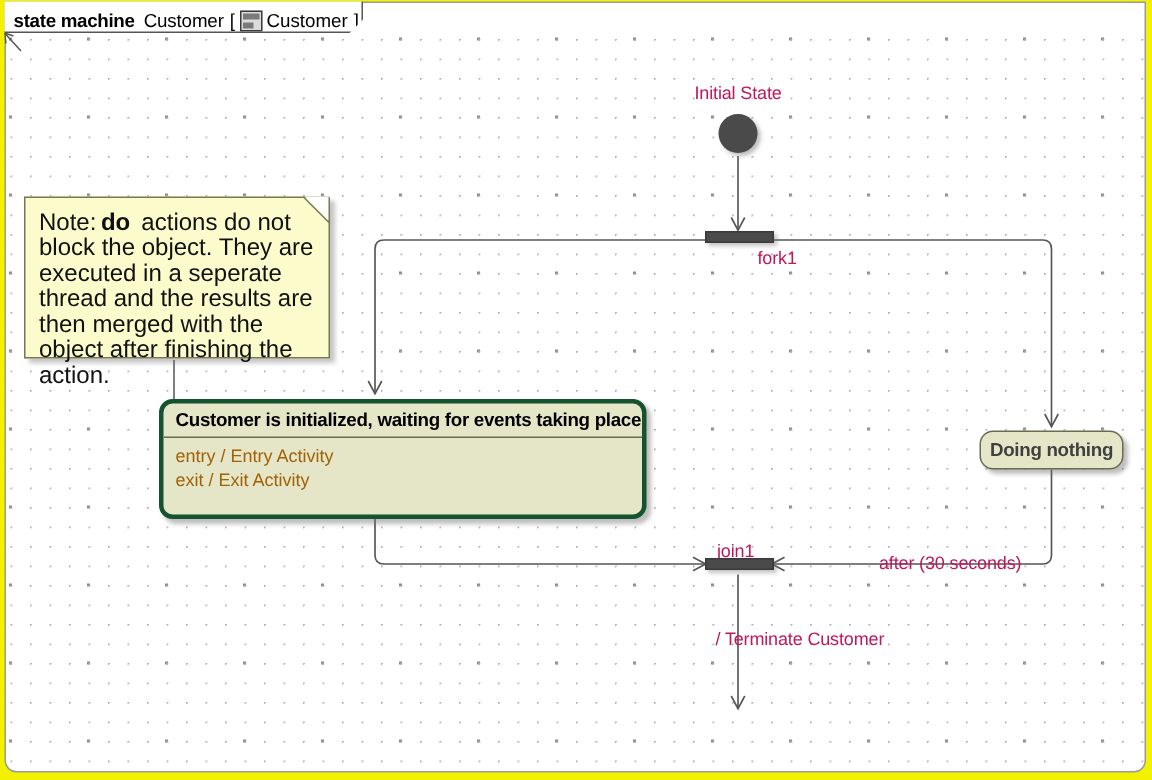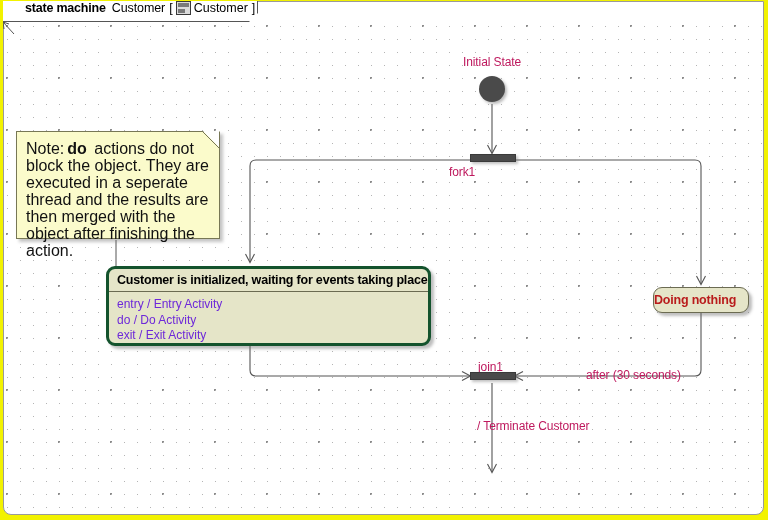"state machine" .diagram-header { align-items: flex-start -> flex-end; padding: 0 2px 0 22px -> 0 2px 0 6px }
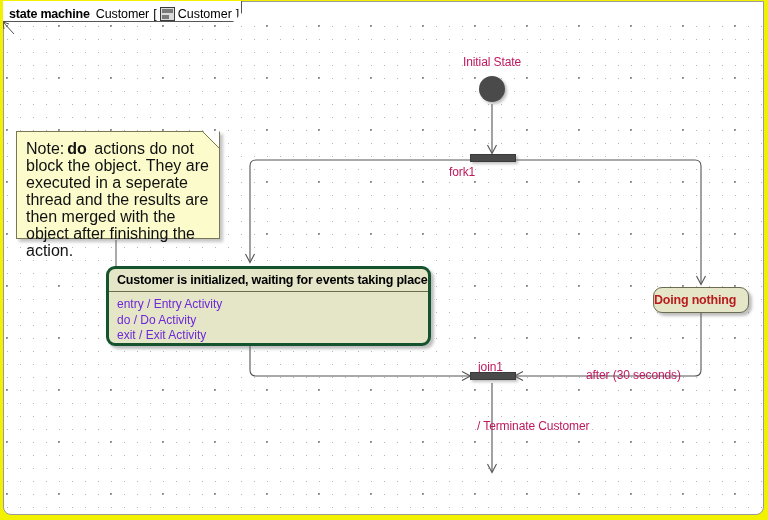"fork1" div.lbl { left: 449px -> 505px }
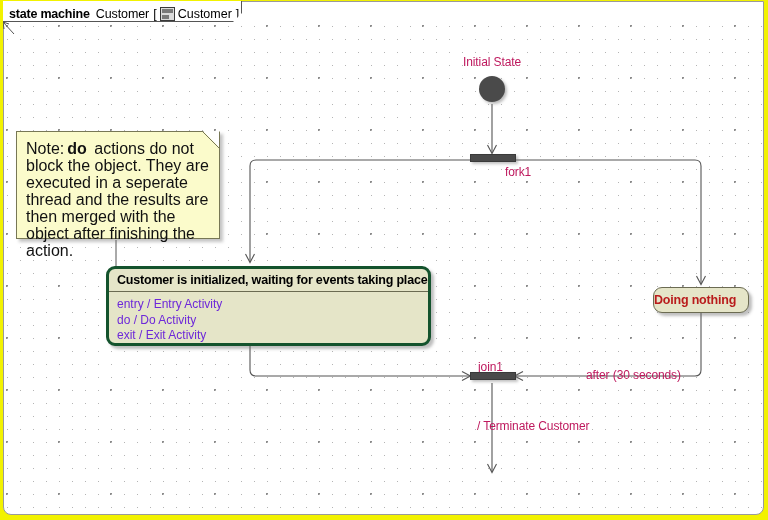"entry / Entry Activity" .state-body { color: #6d28d9 -> #a16207 }
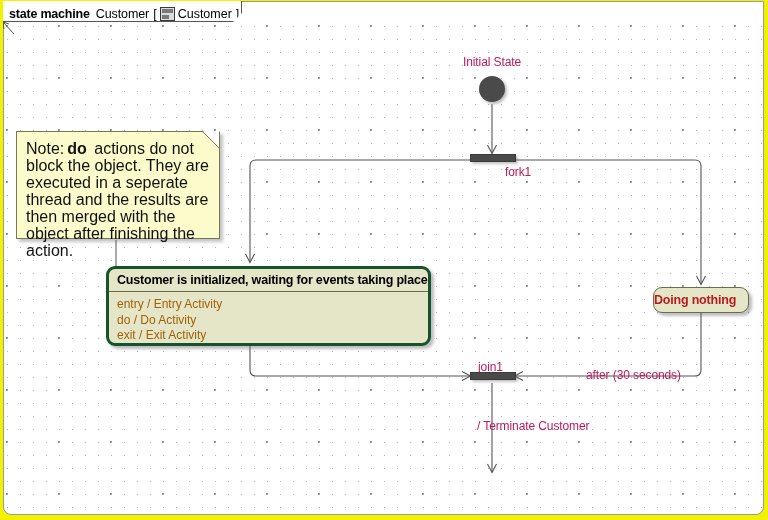"Doing nothing" .state-simple { color: #b91c1c -> #404040; justify-content: flex-start -> center }
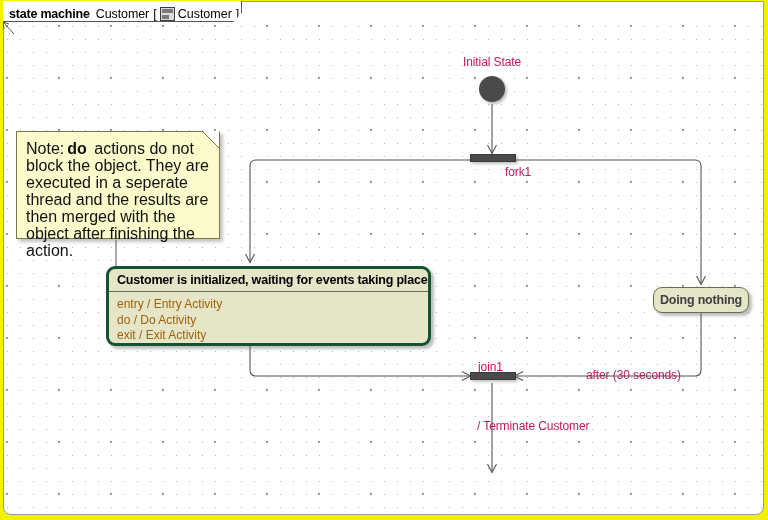"do / Do Activity" div { html: <div>do / Do Activity</div> -> none }
